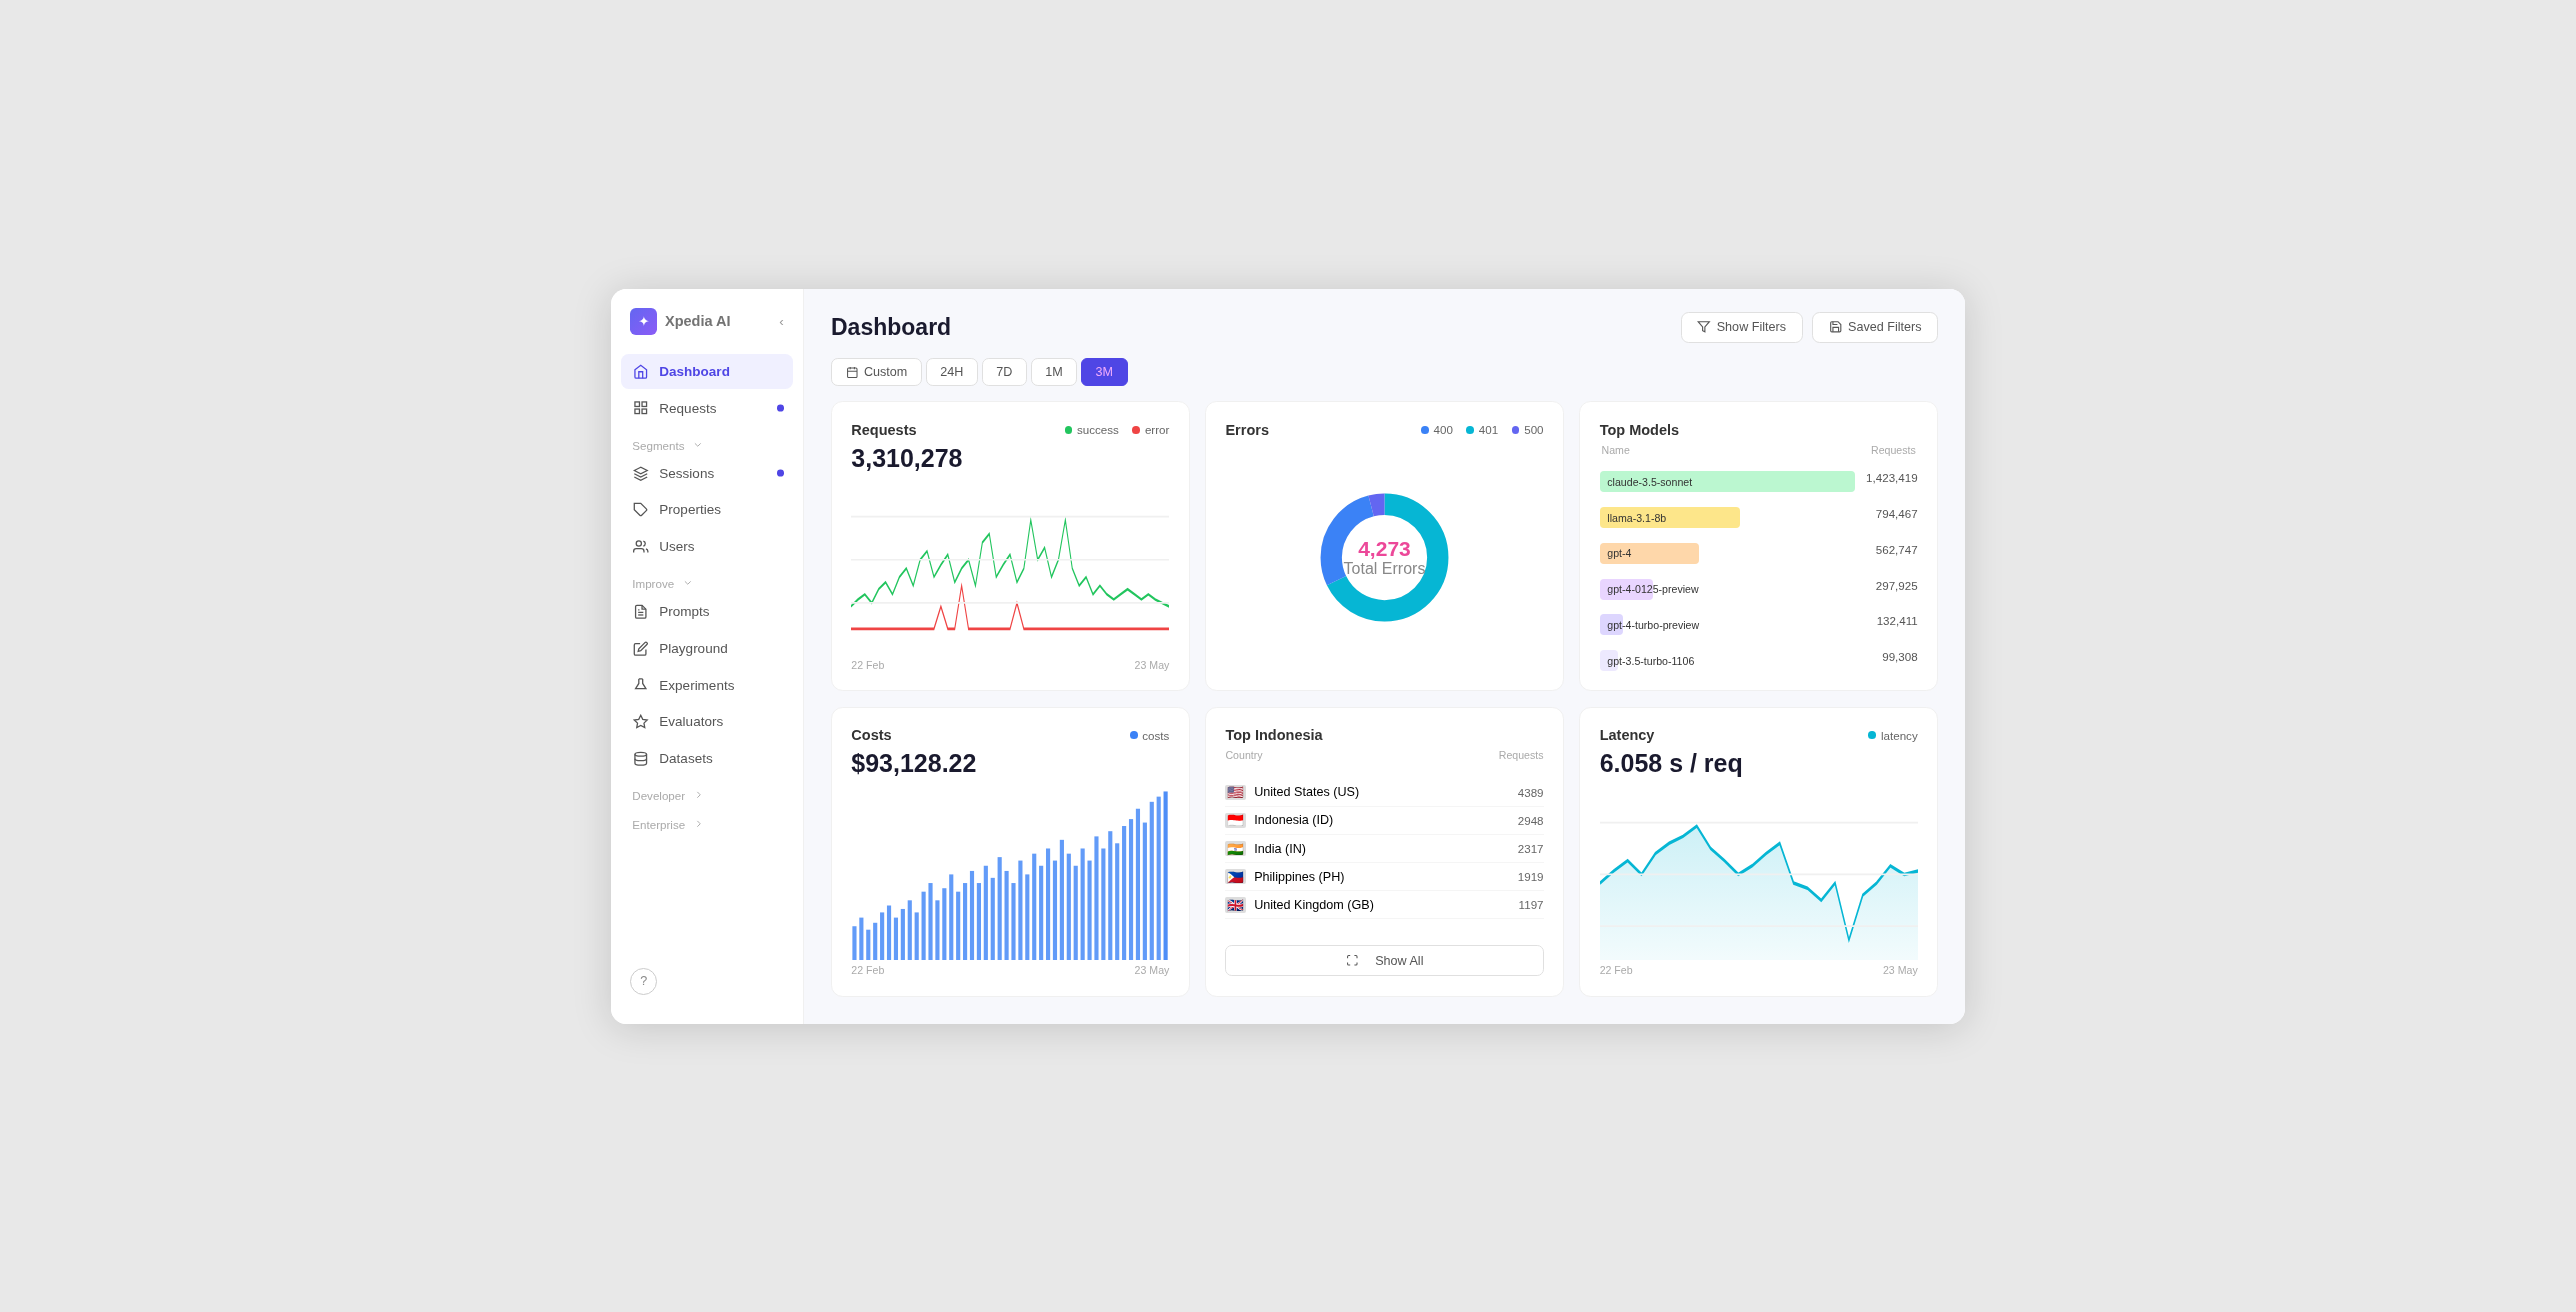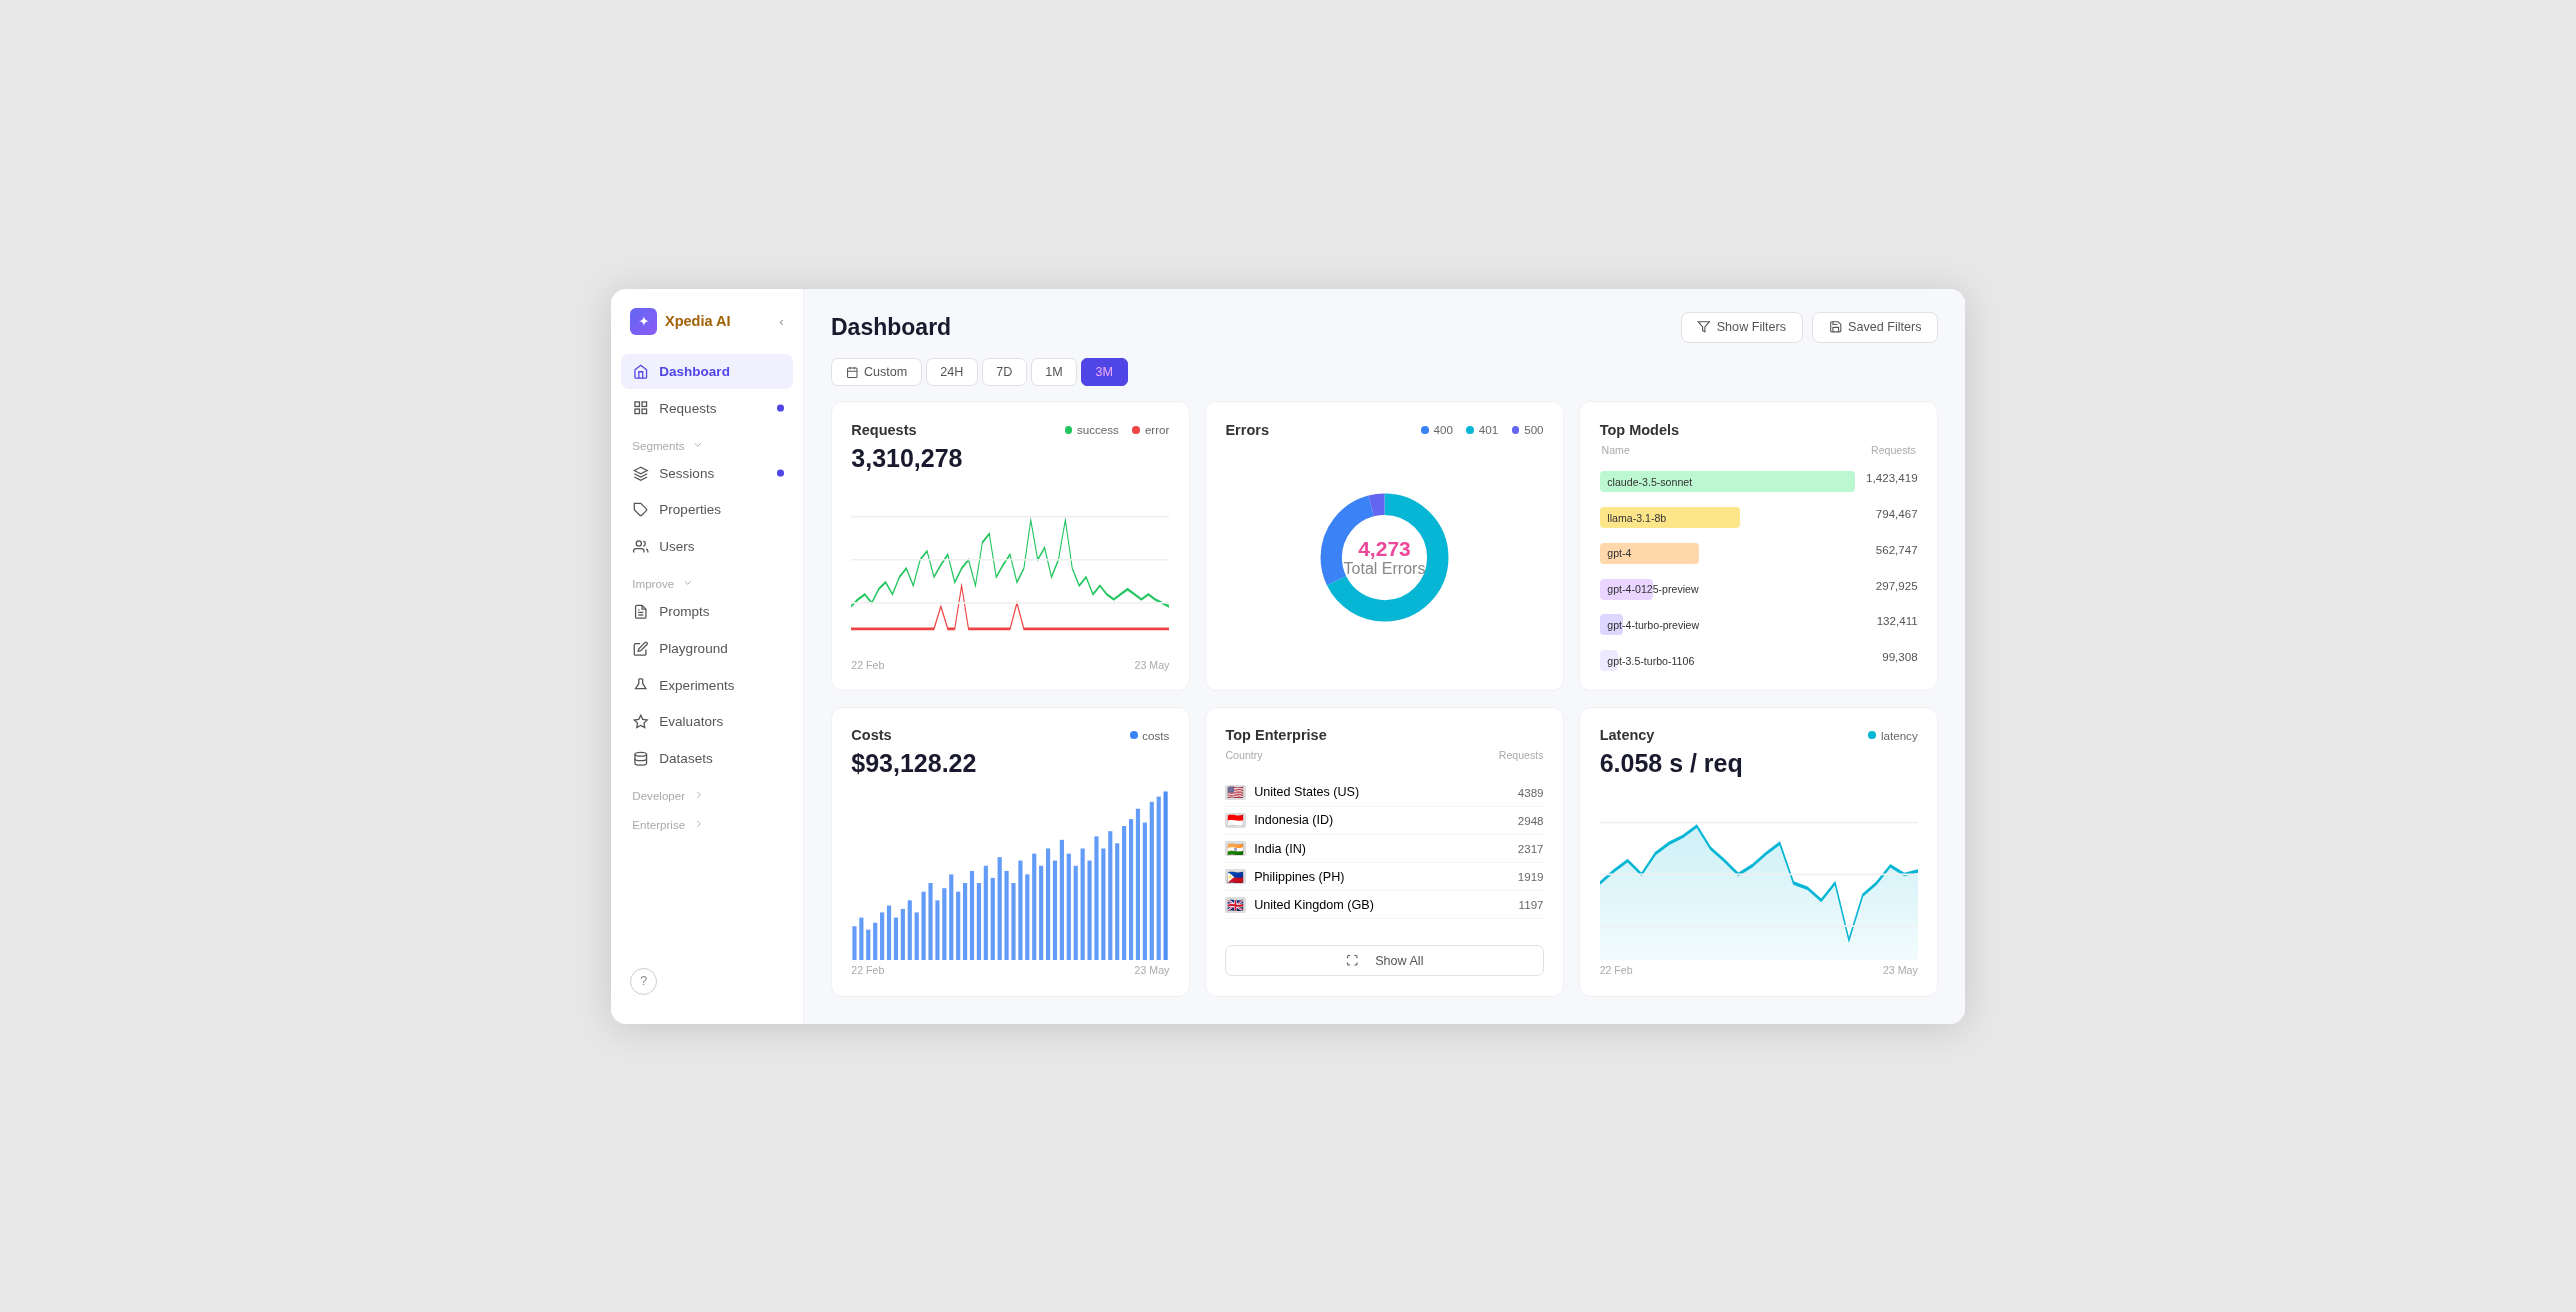"Xpedia AI" .logo-text { color: #a16207 -> #737373 }
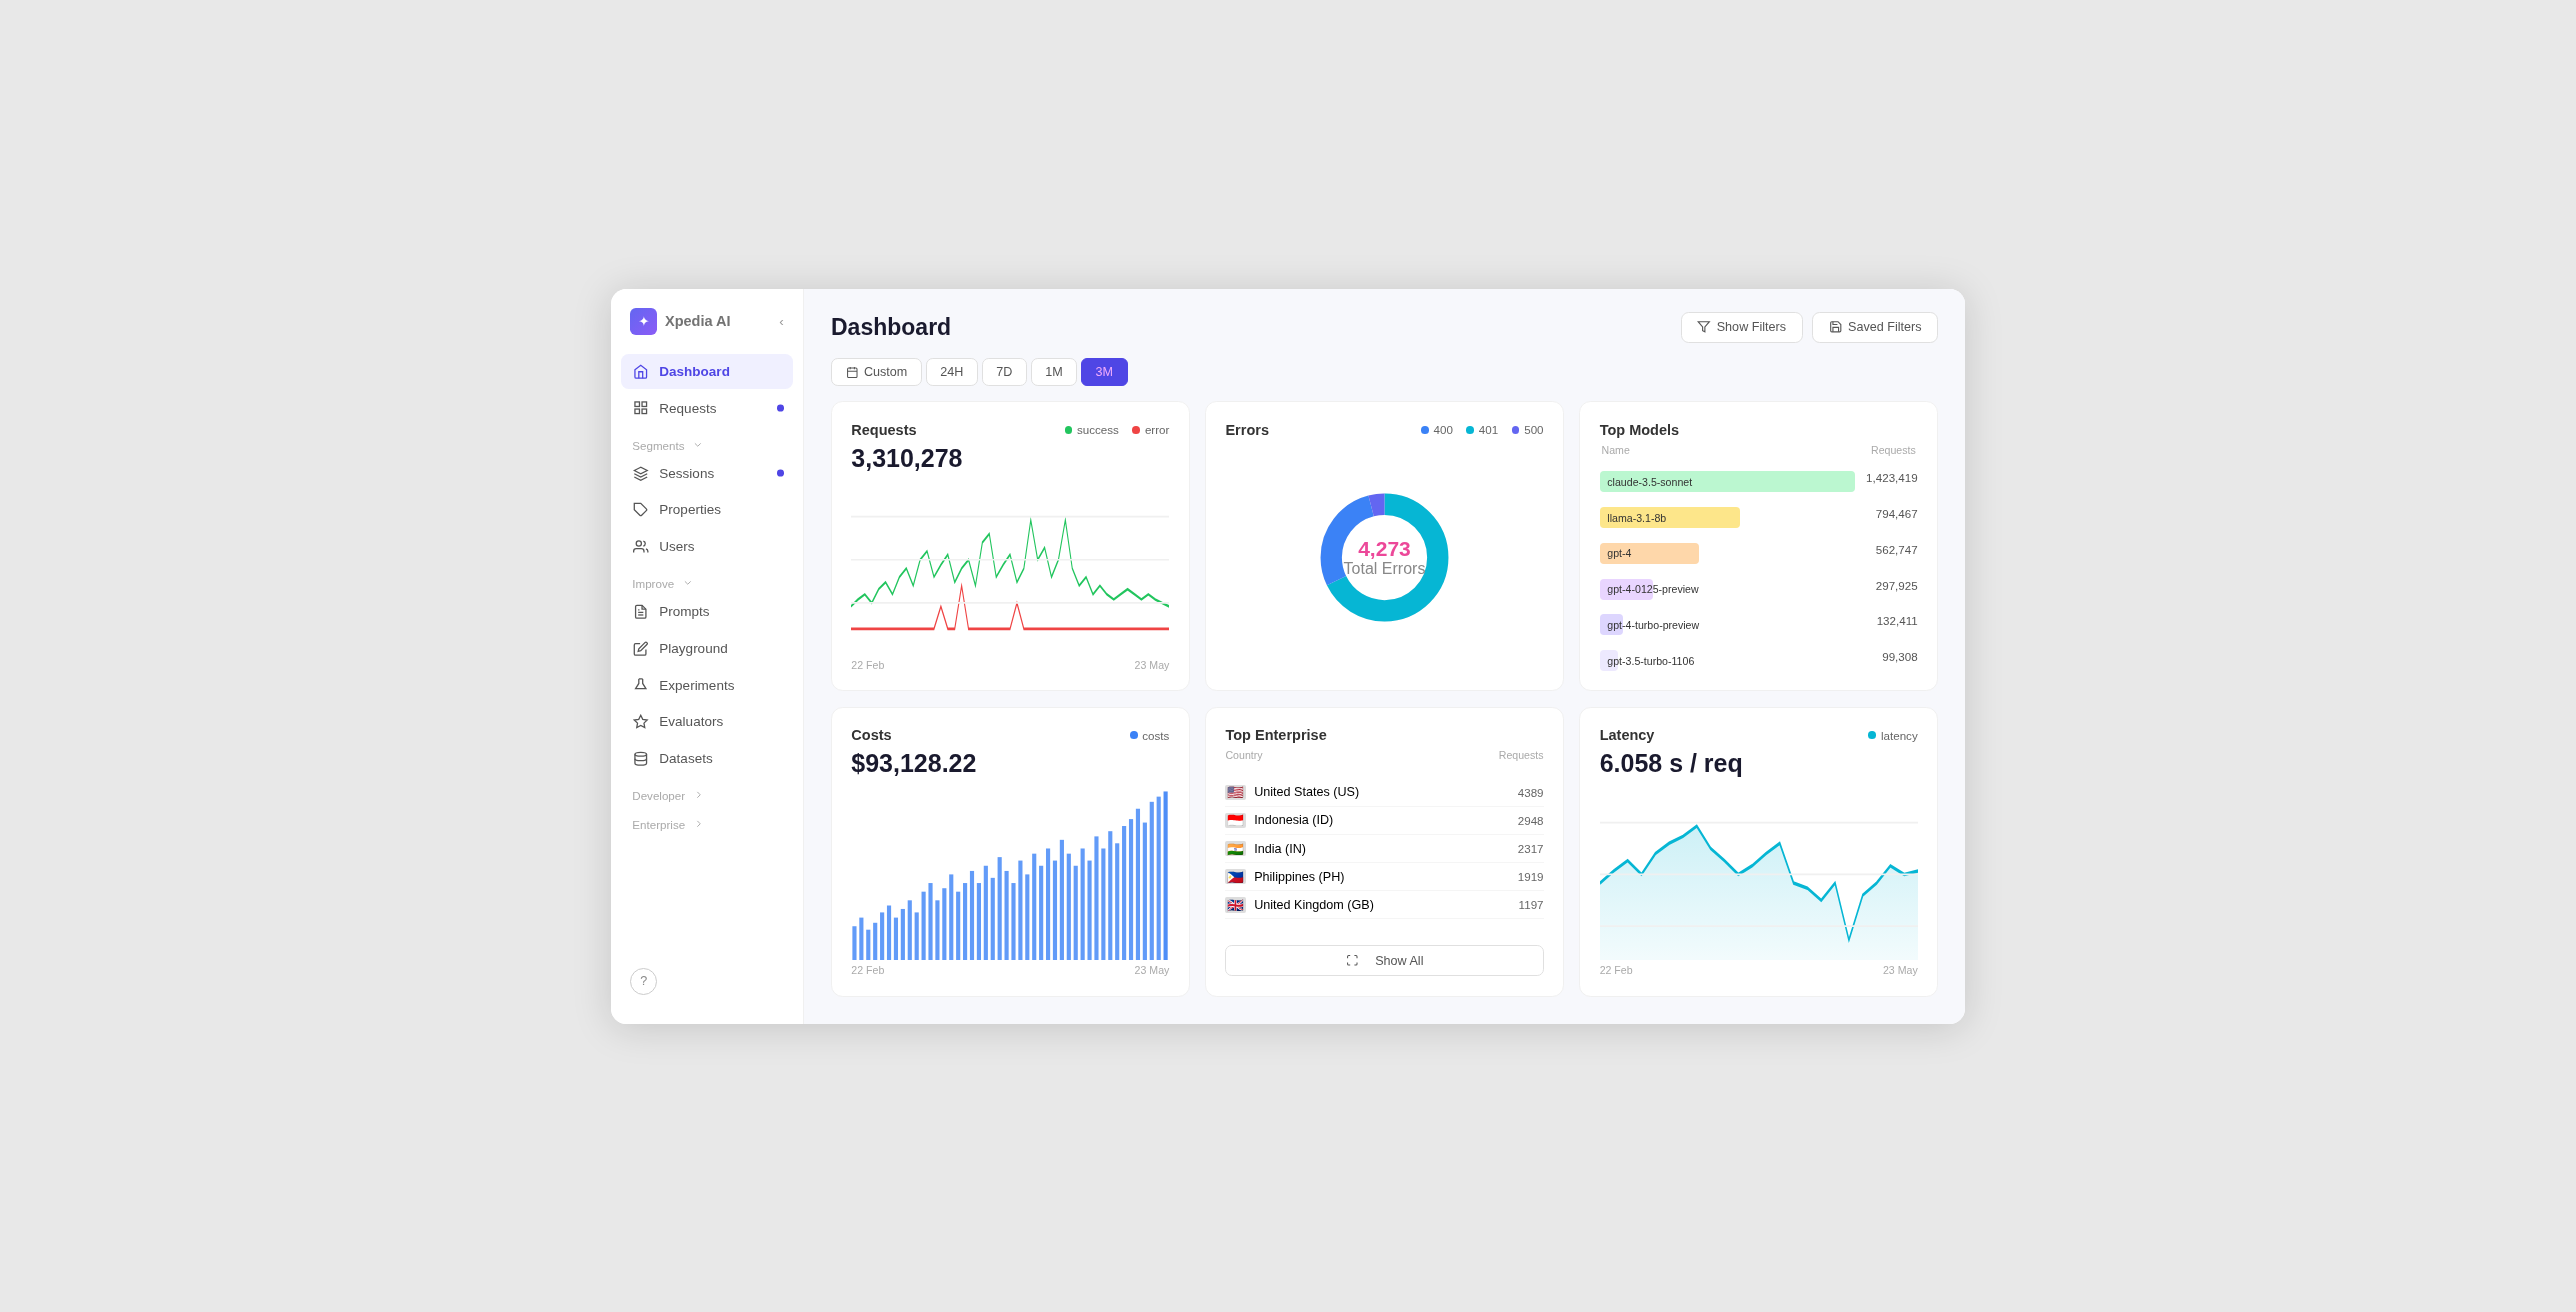"Top Enterprise" span.card-title { text: Enterprise -> Indonesia }
